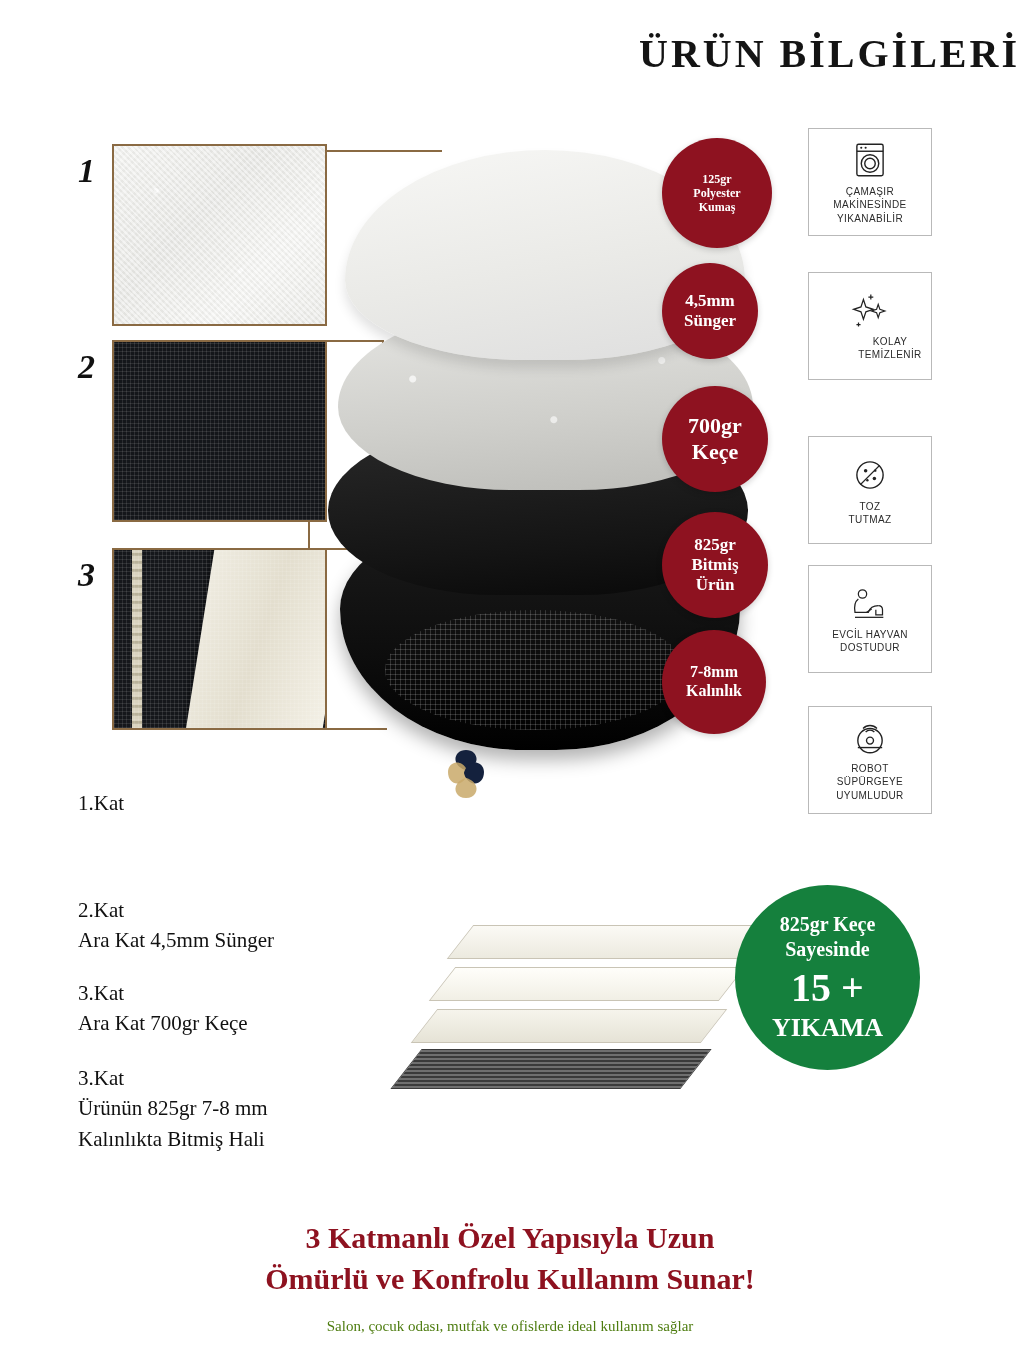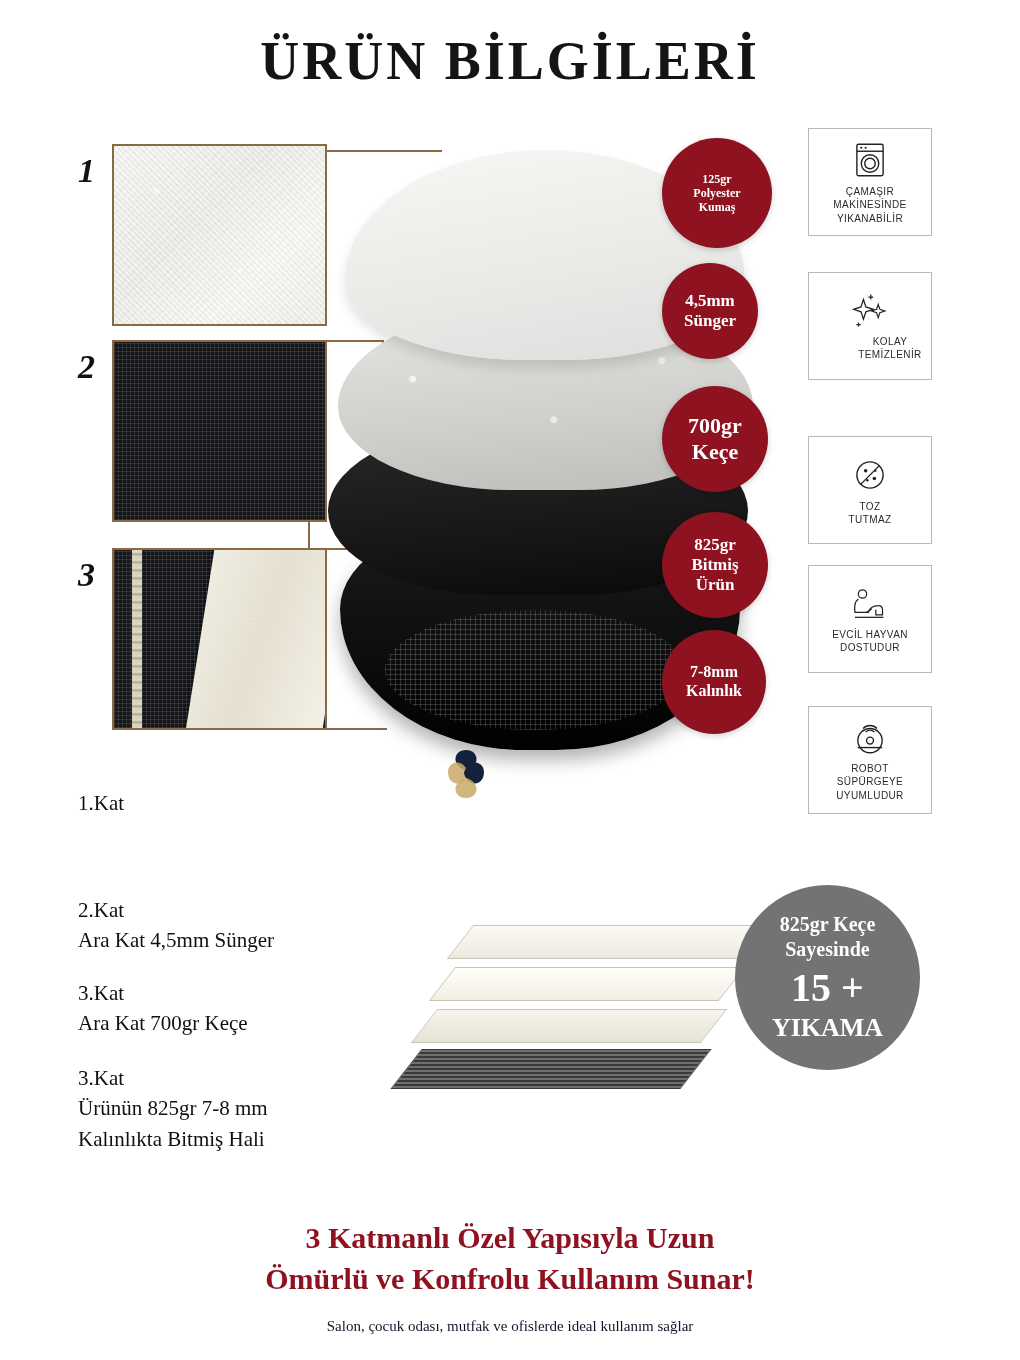"ÜRÜN BİLGİLERİ" .page-title { font-size: 54px -> 40px; text-align: center -> right }
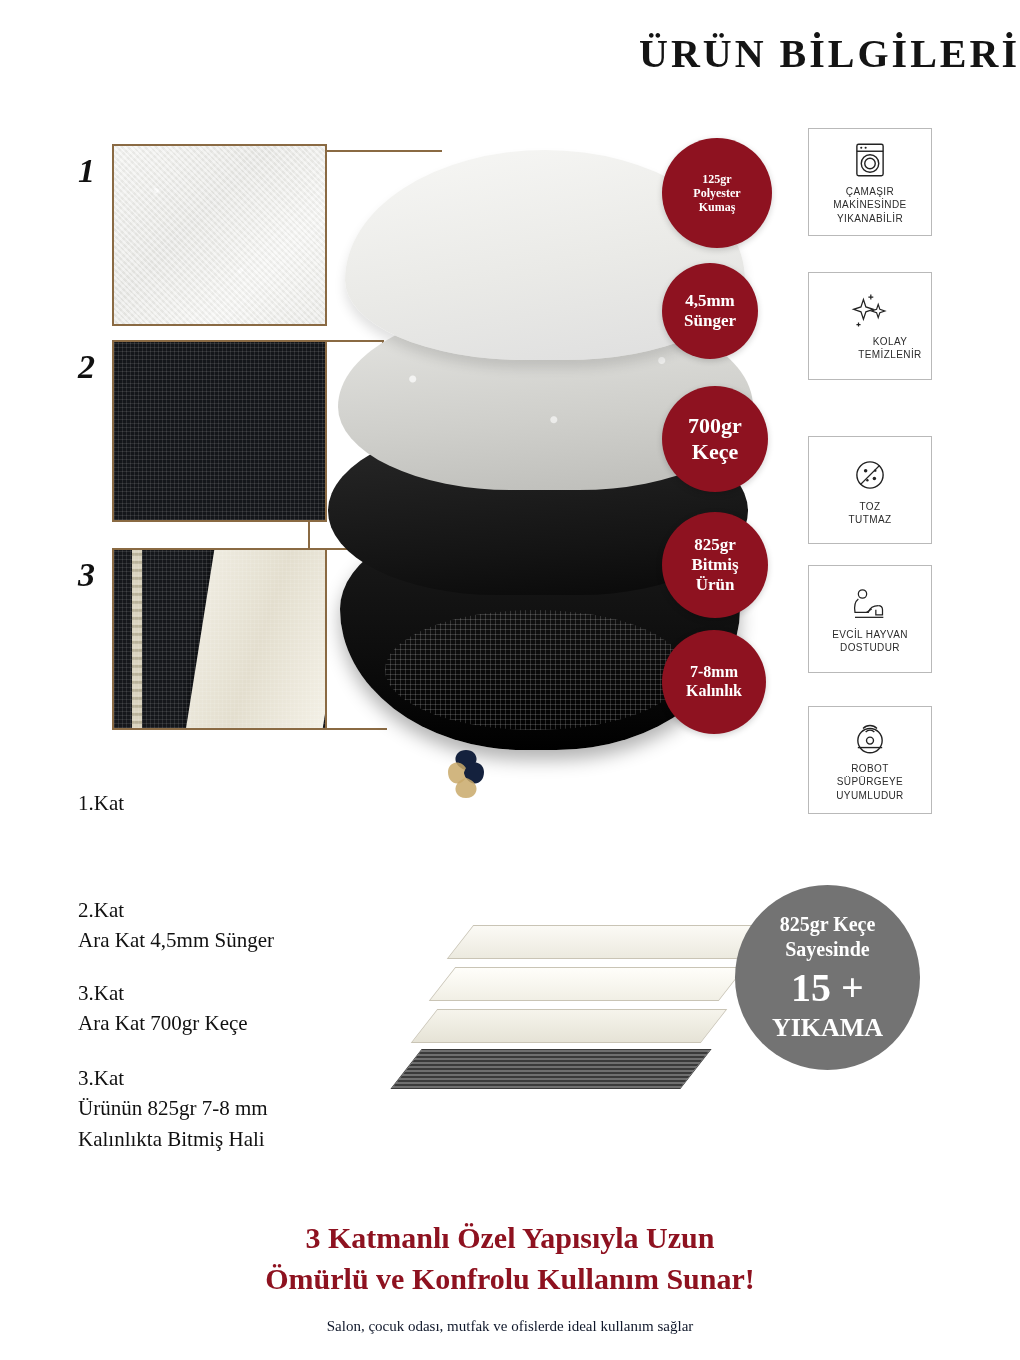"825gr Keçe" .wash-badge { background: #737373 -> #15803d }
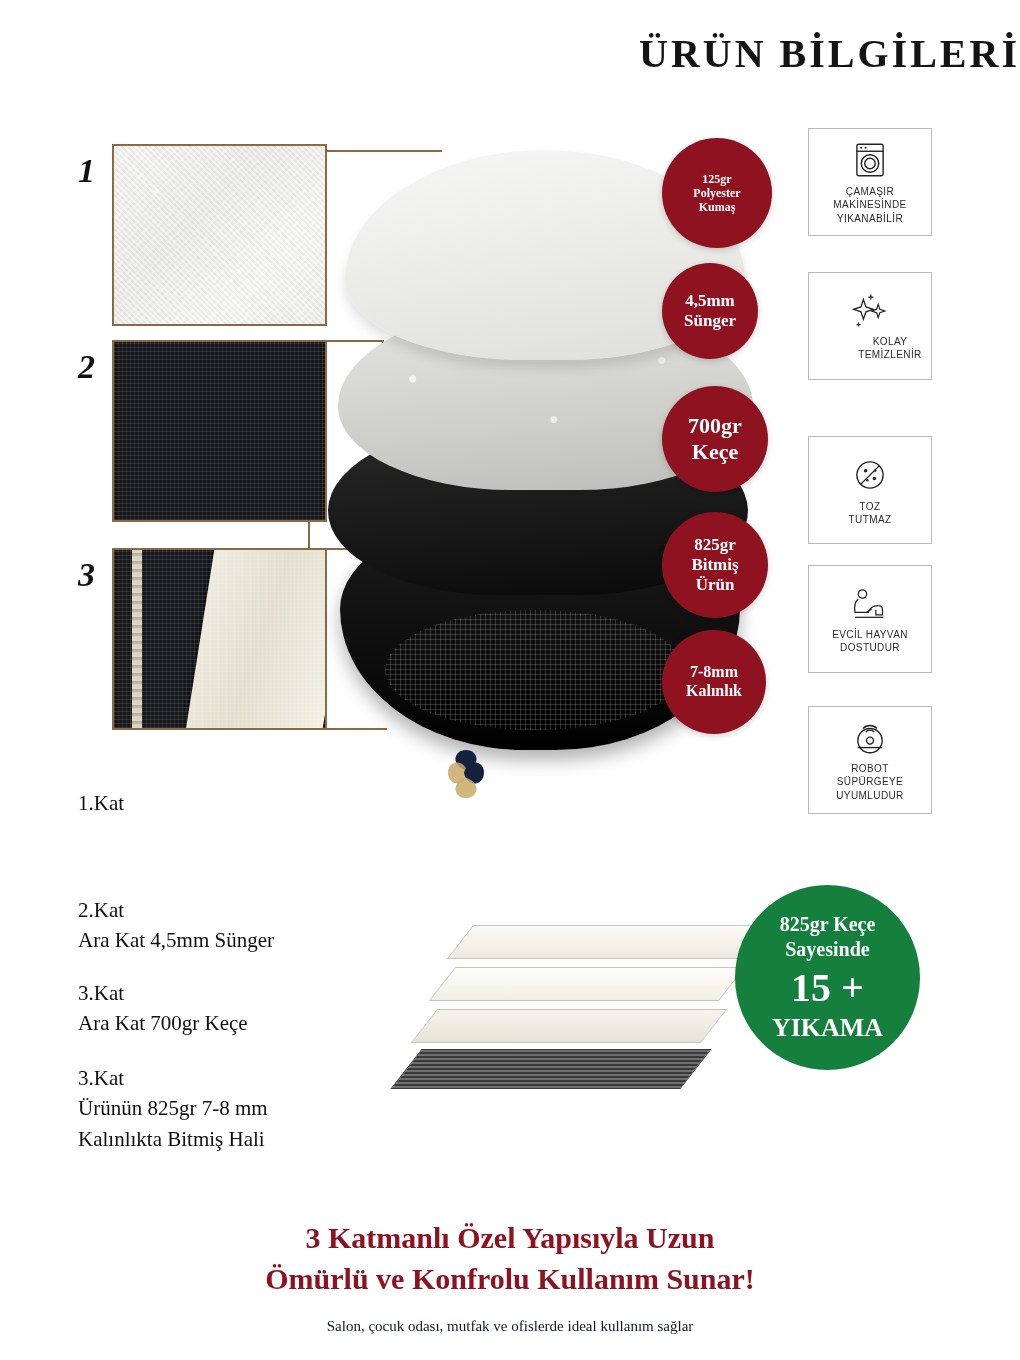"Salon, çocuk odası, mutfak ve" .subslogan { color: #0f172a -> #4d7c0f }
